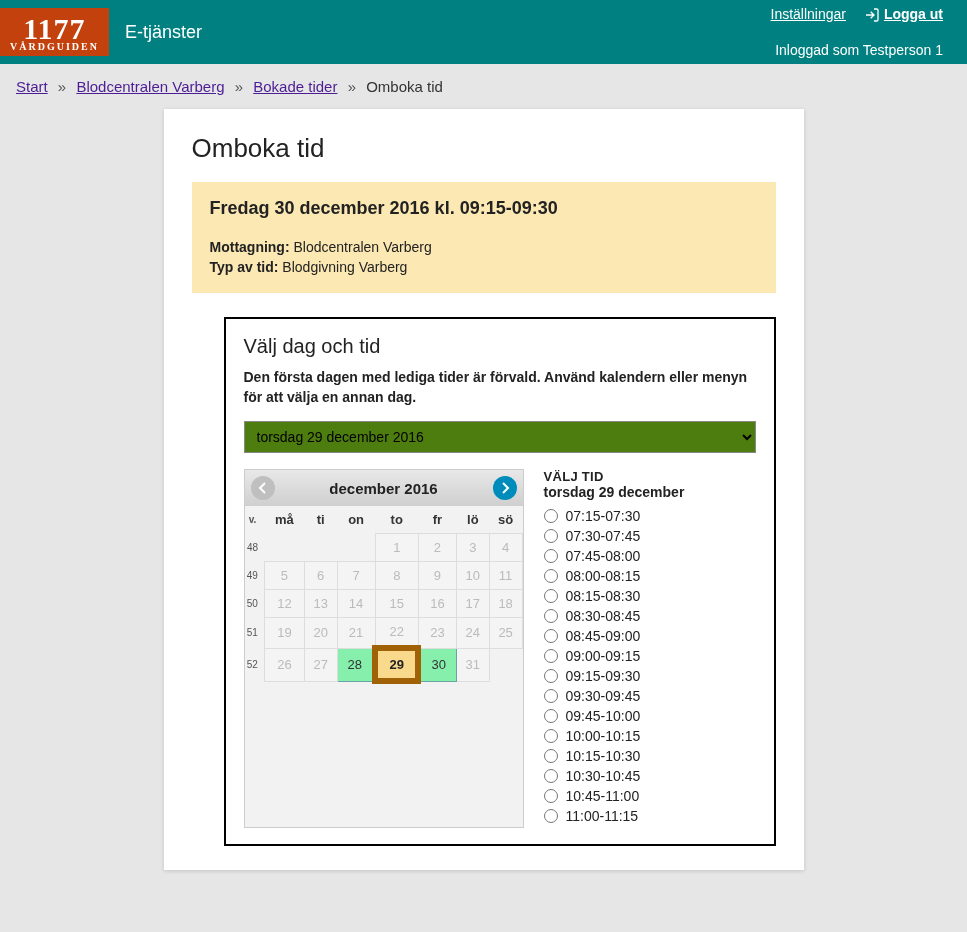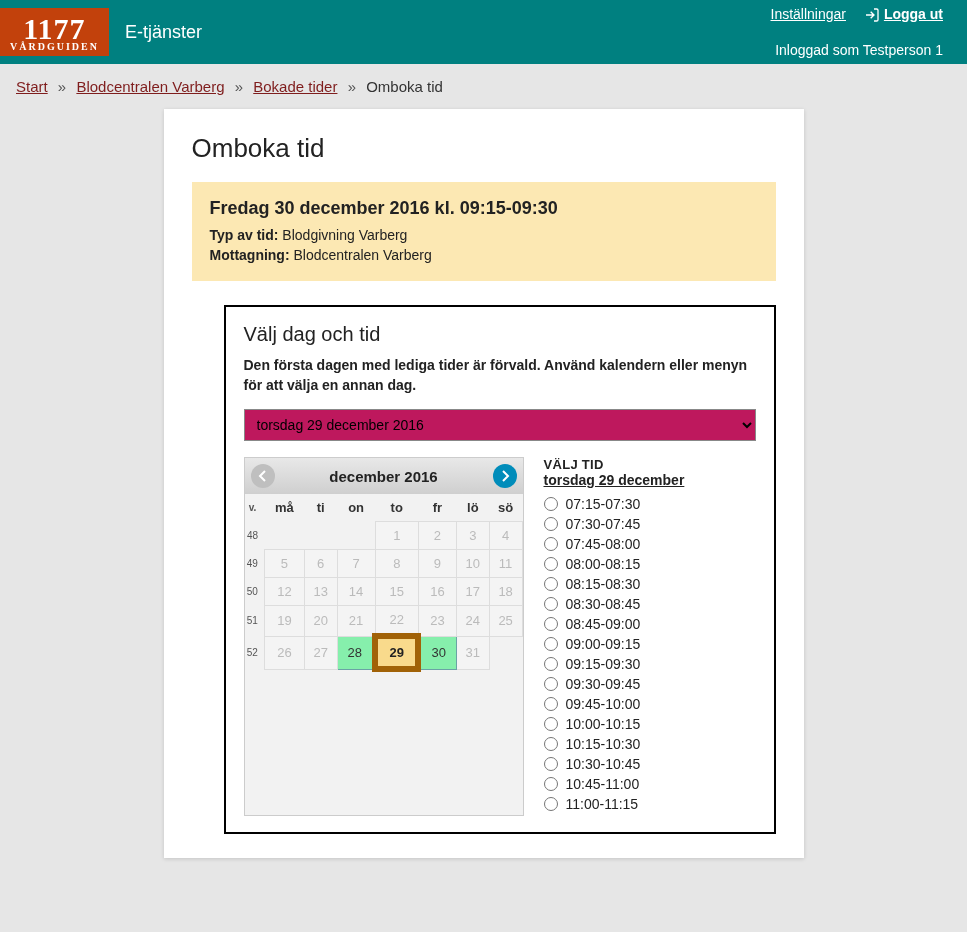"Start" .breadcrumb a { color: #7f1d1d -> #4c1d95 }
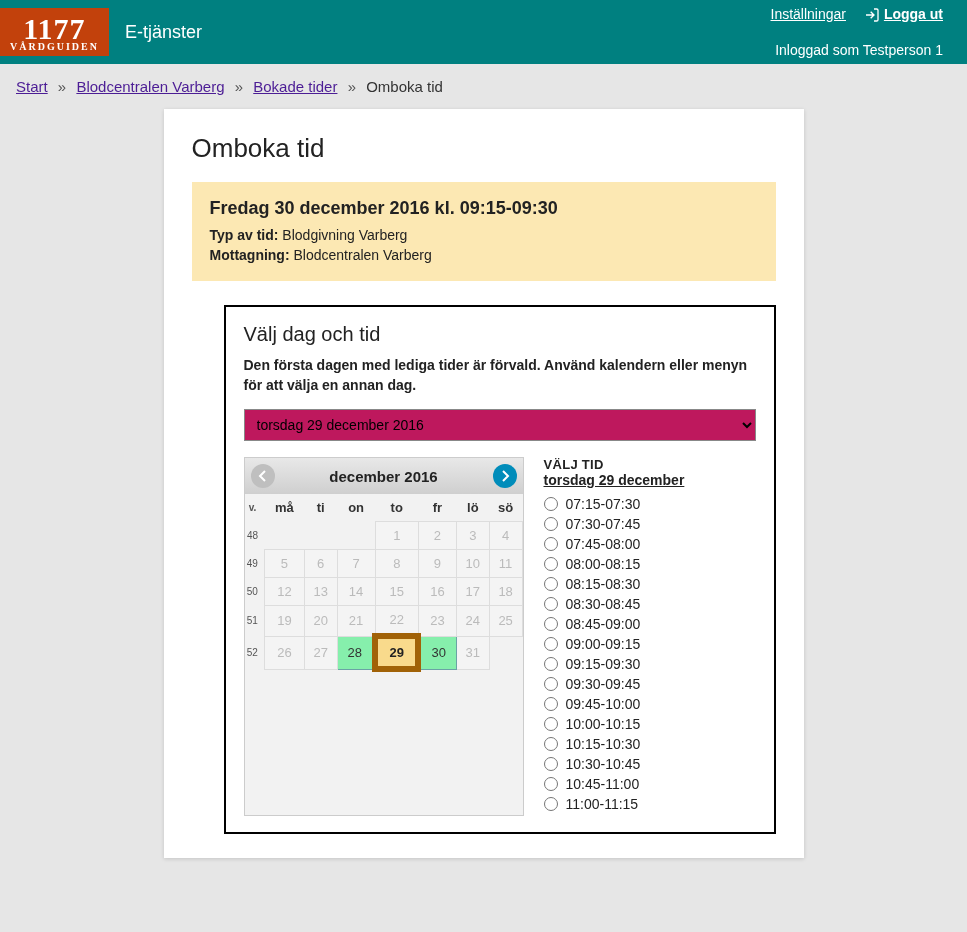"Fredag 30 december 2016 kl." .info-box .title { margin-bottom: 8px -> 20px }
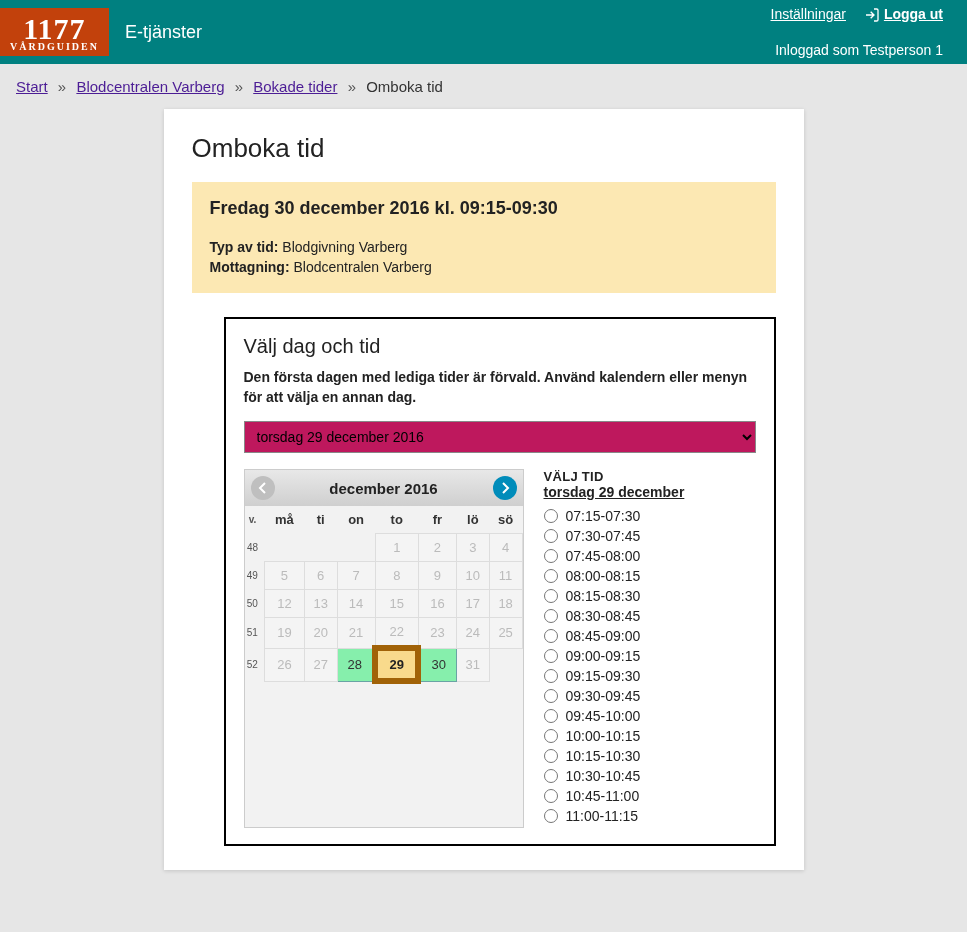"Typ av tid: Blodgivning Varberg" div.row { order: before "Mottagning: Blodcentralen Varberg" -> after "Mottagning: Blodcentralen Varberg" }
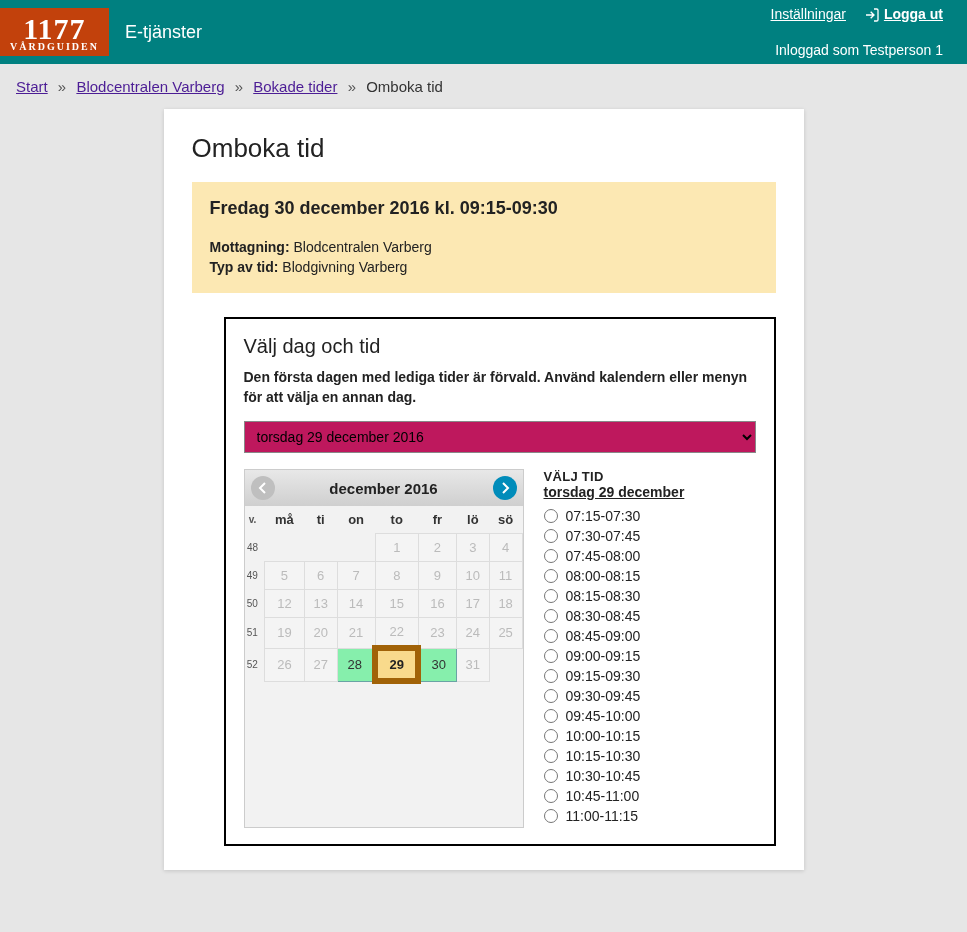"torsdag 29 december 2016" .date-select { background: #be185d -> #4d7c0f }
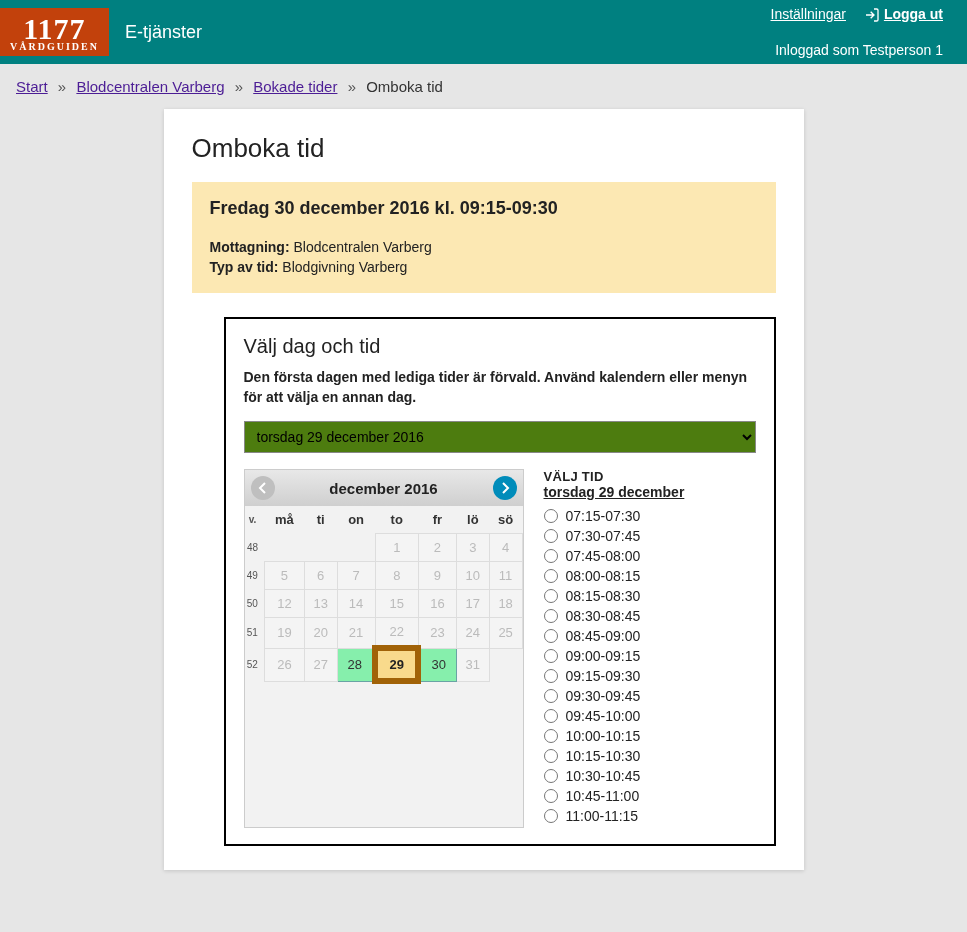"torsdag 29 december" .time-col .sub { text-decoration: underline -> none }
